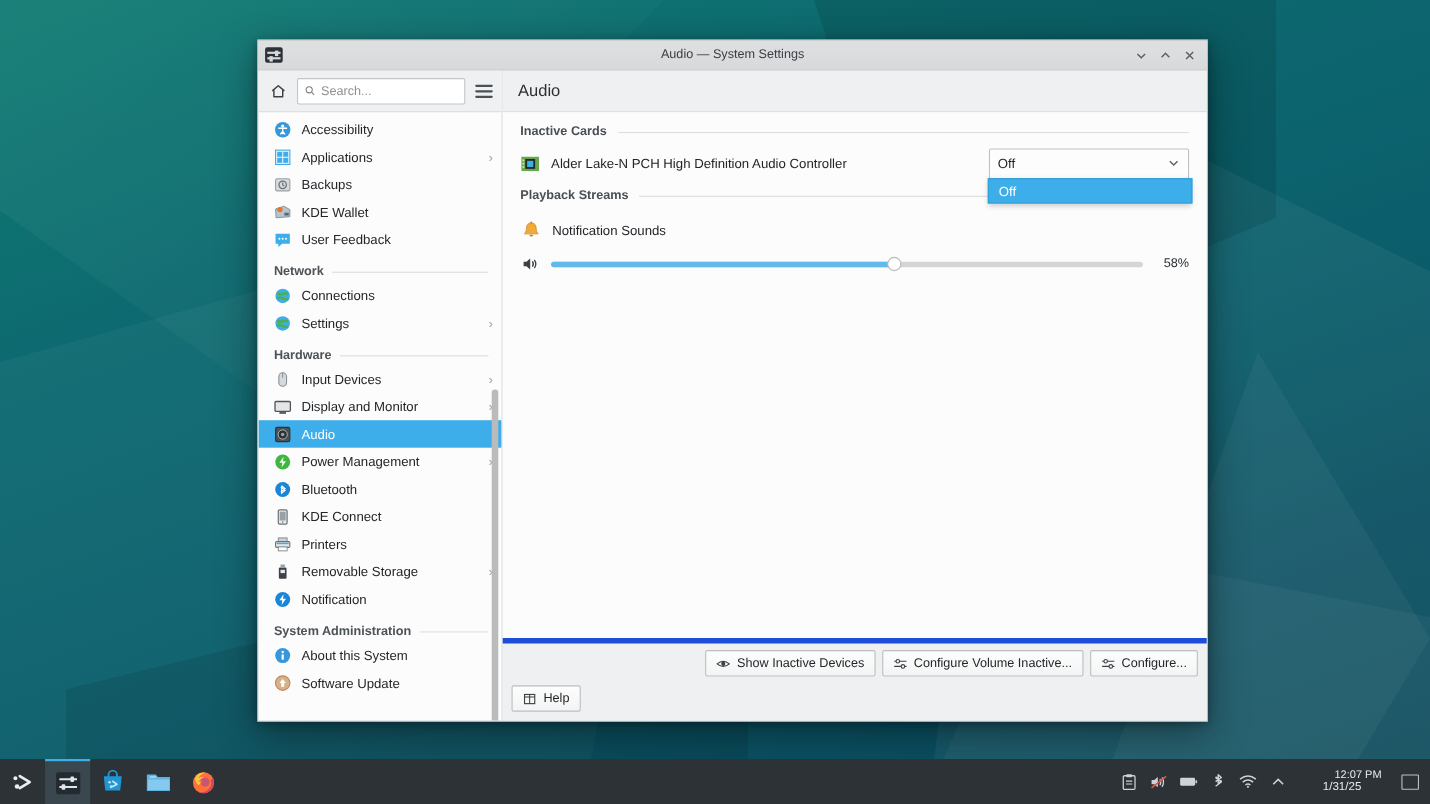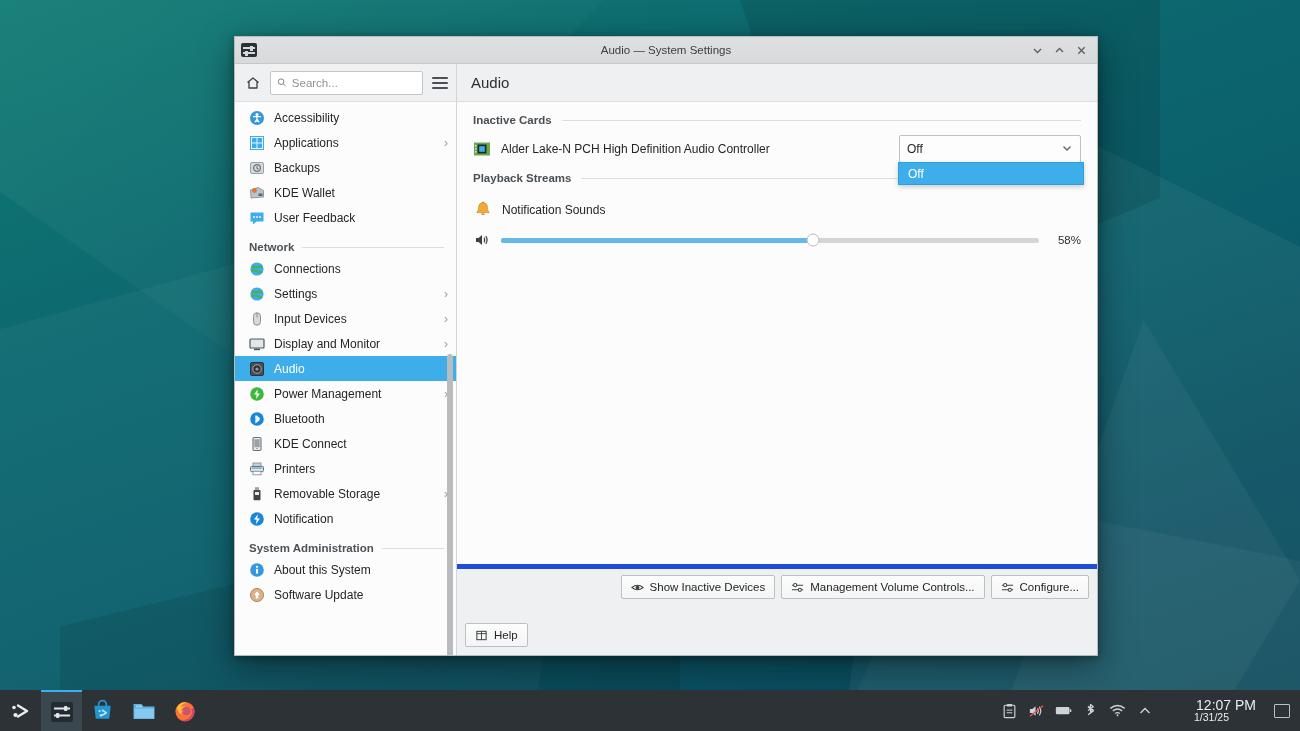"Hardware" div.sl-header { html: none -> <div> <span>Hardware</span> <span></span> </div> }
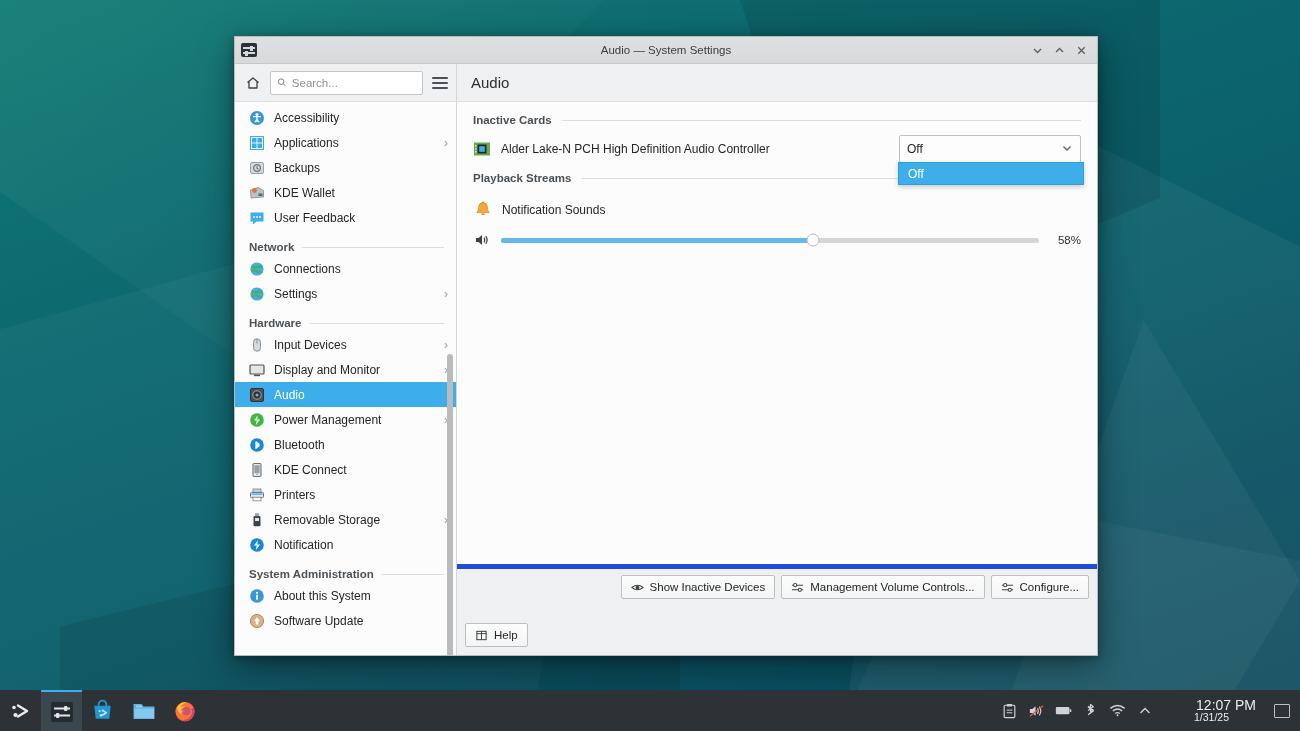"Management Volume Controls..." span { text: Management Volume Controls -> Configure Volume Inactive }
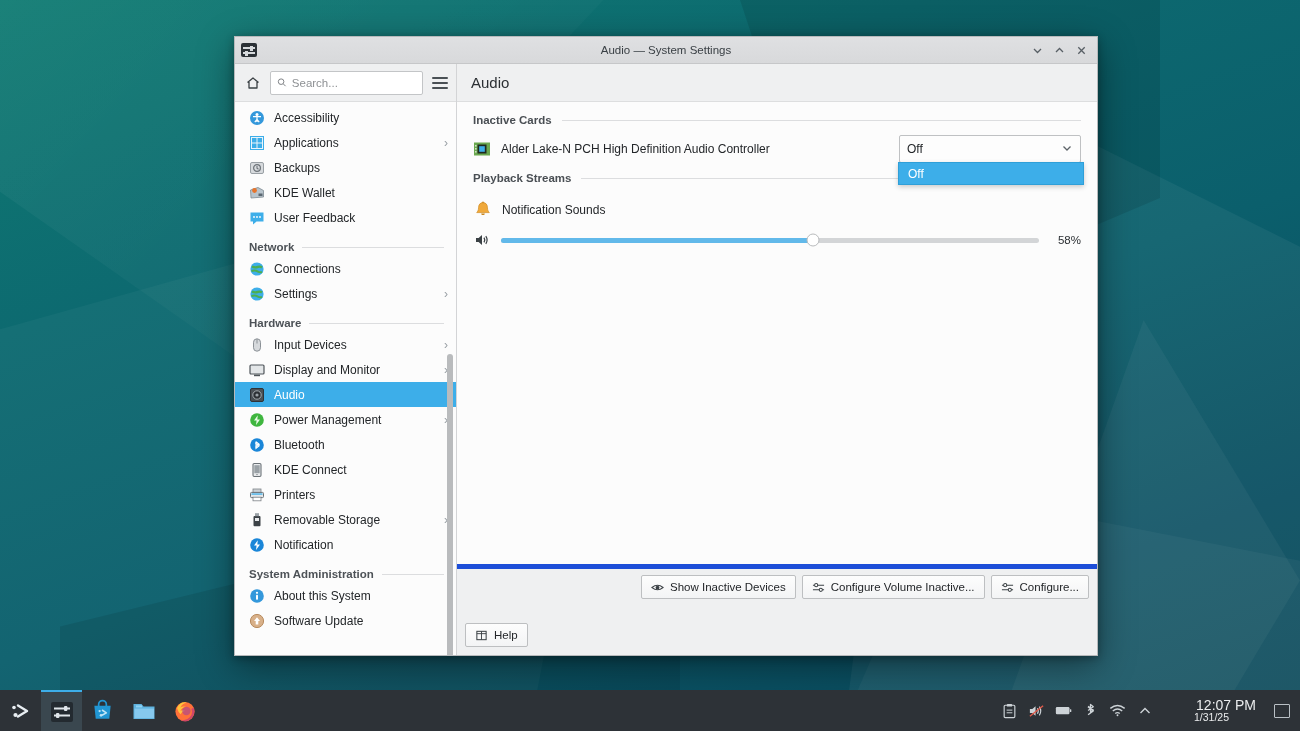"Help" div.frow { margin-top: 24px -> 8px }
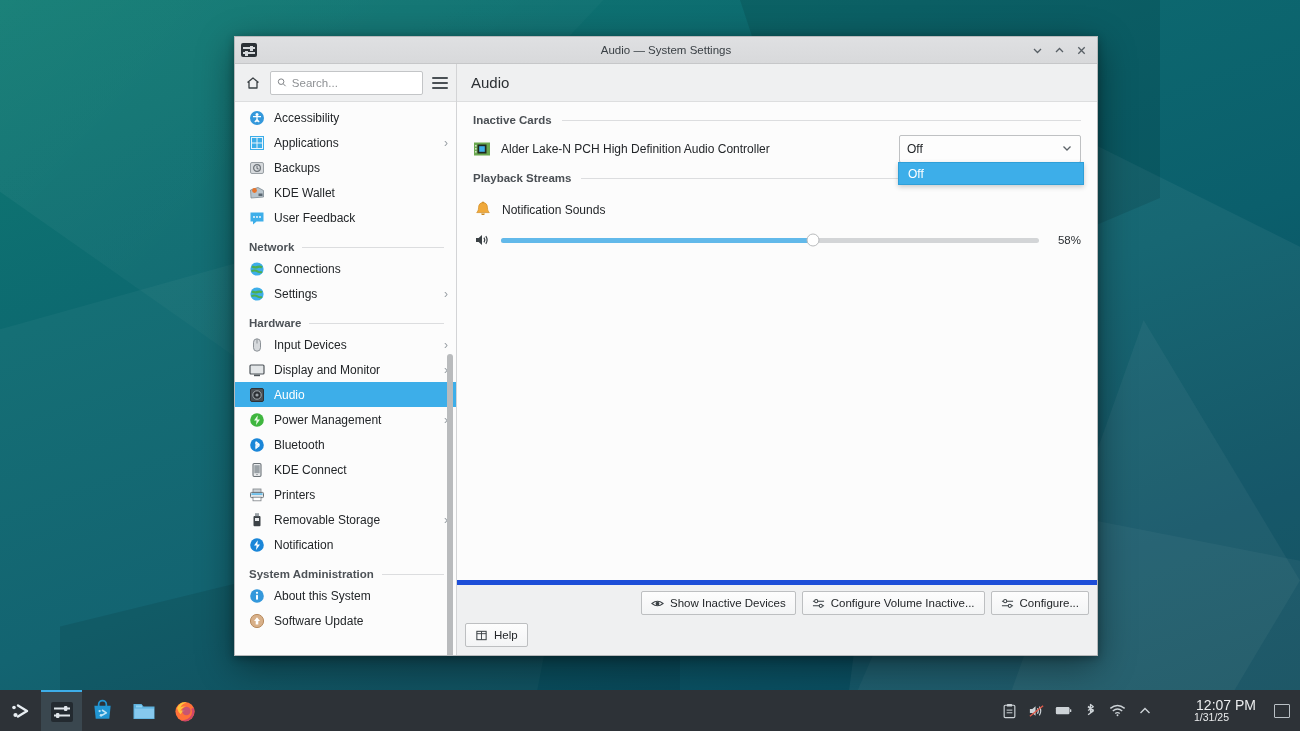"12:07 PM" #clock .t { font-size: 14px -> 10px }
